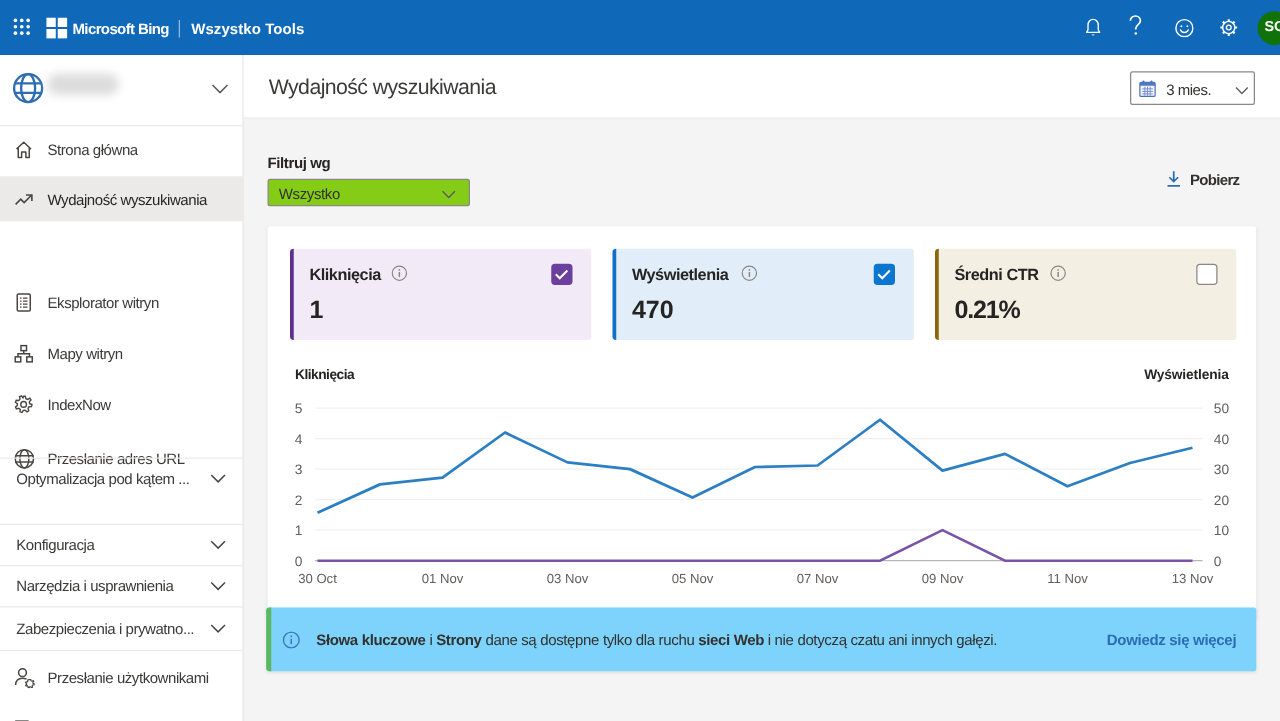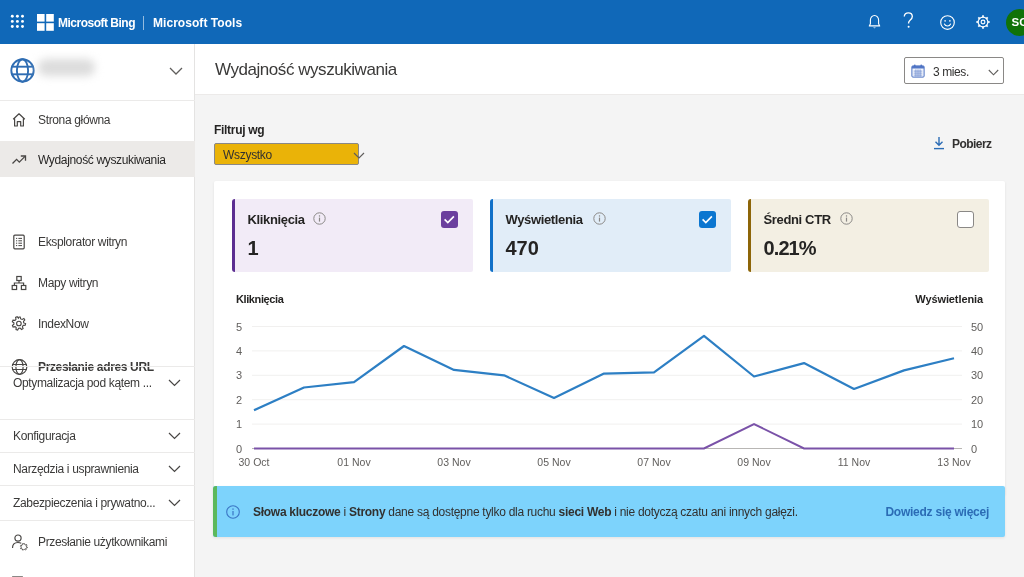"Microsoft Tools" div.abs { text: Microsoft -> Wszystko }
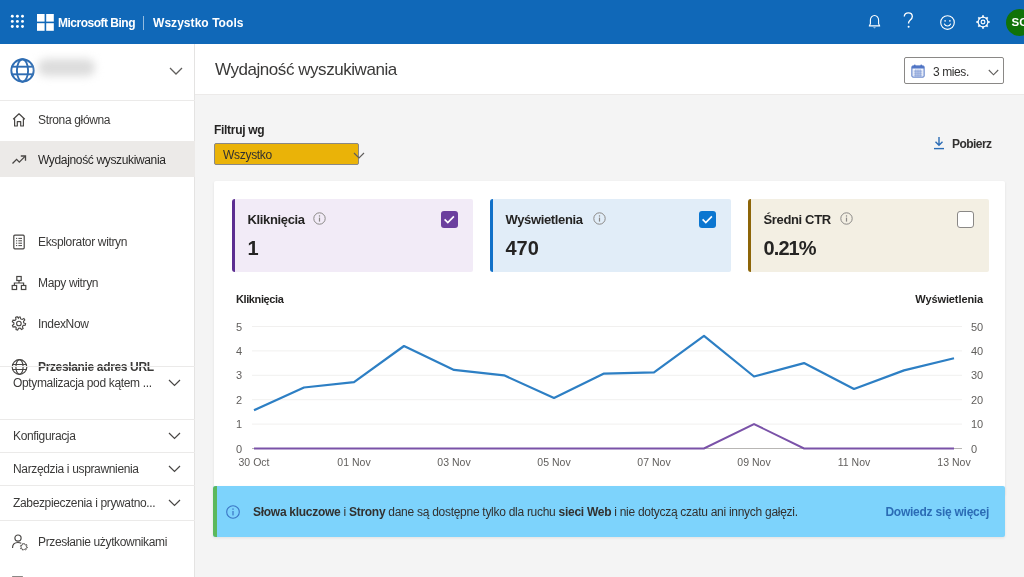"Wszystko" div.abs { background: #eab308 -> #84cc16; width: 145px -> 162px }
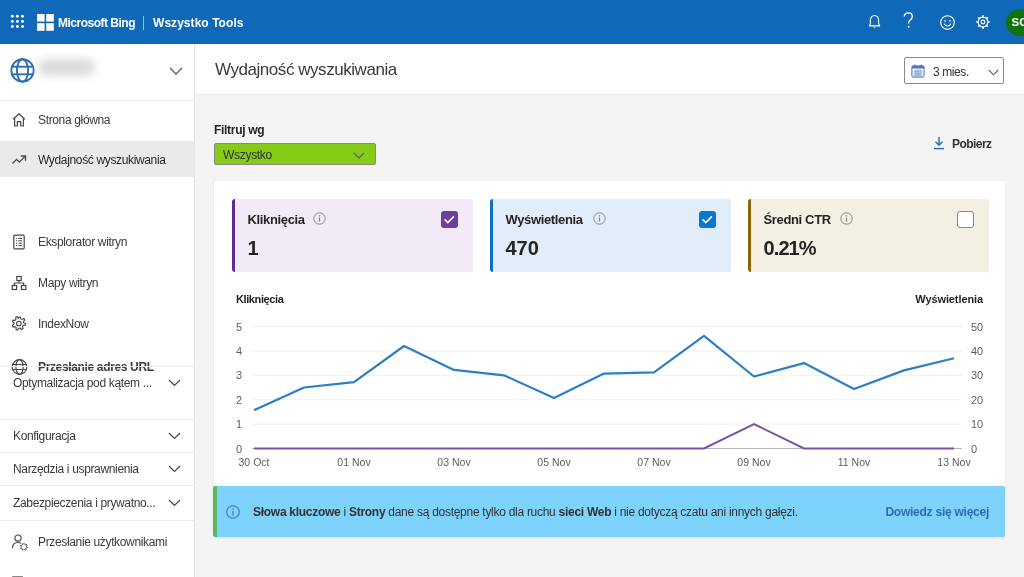"Przesłanie adres URL" div.menu-item { font-weight: bold -> none }
